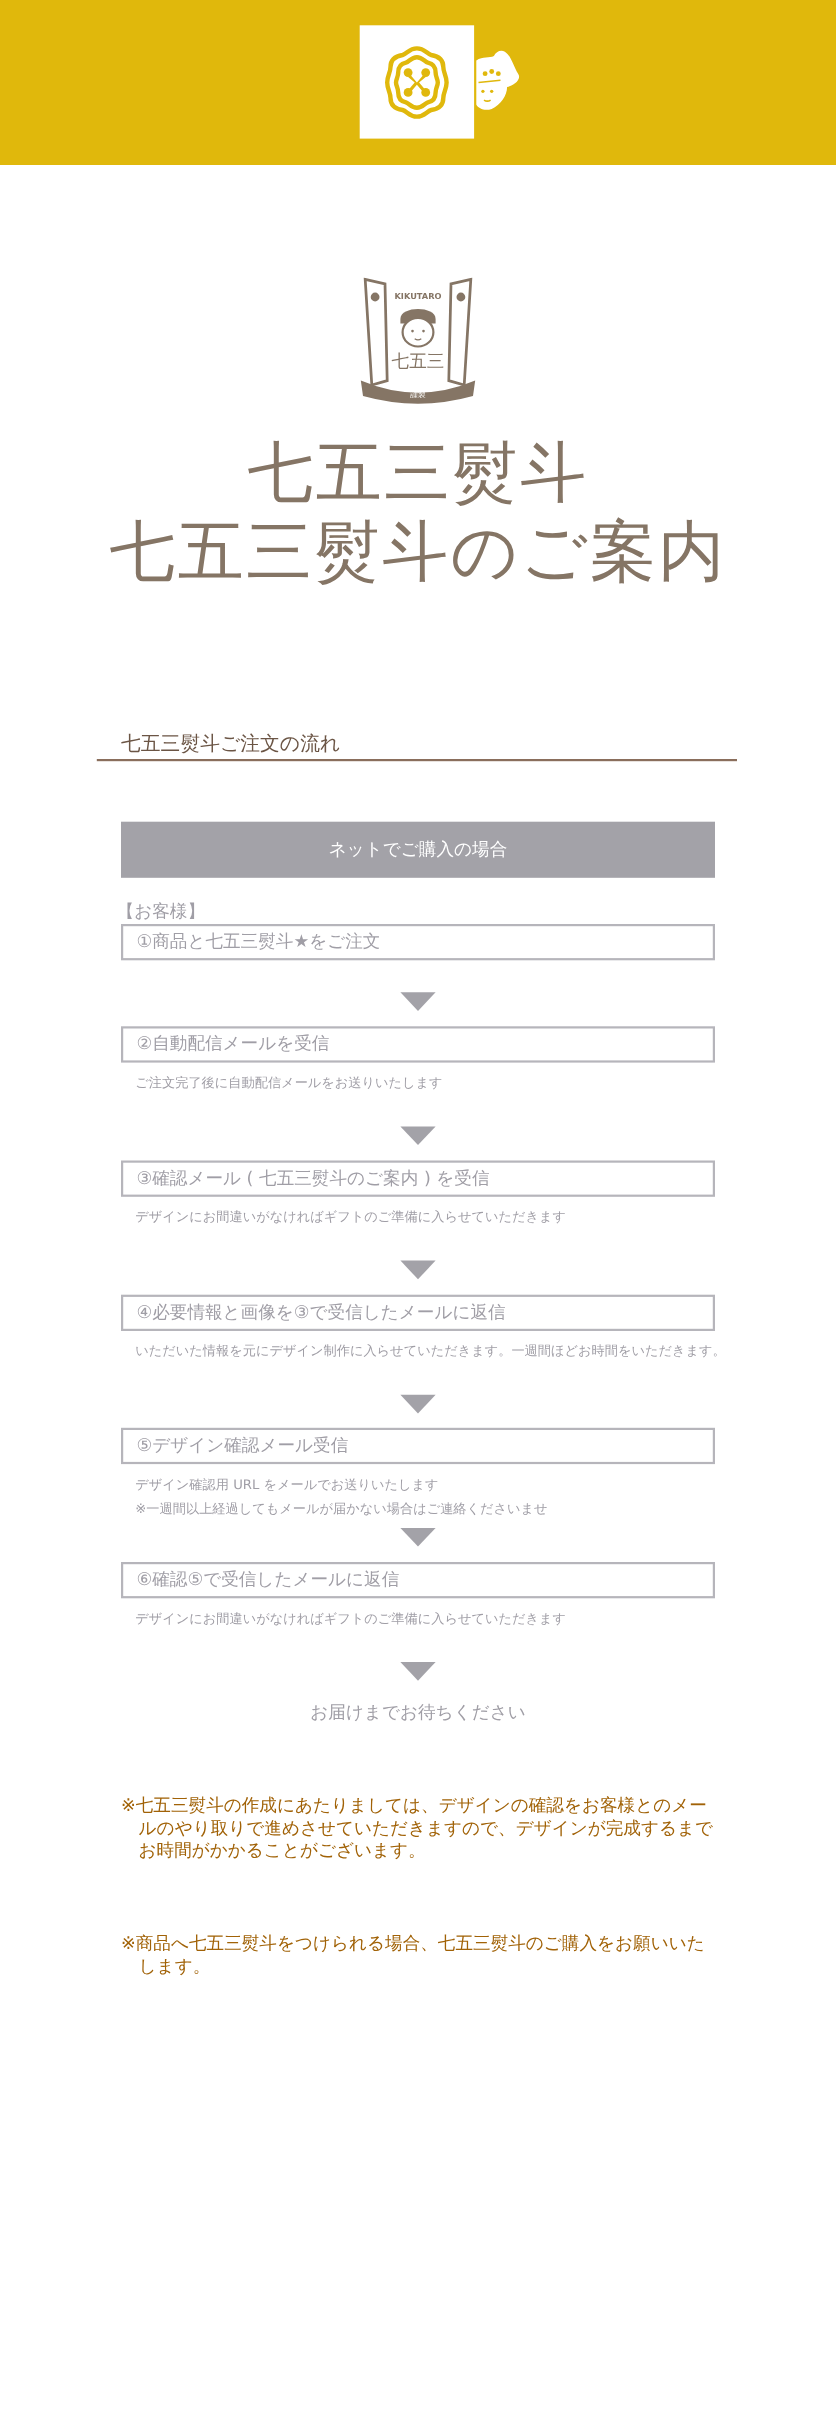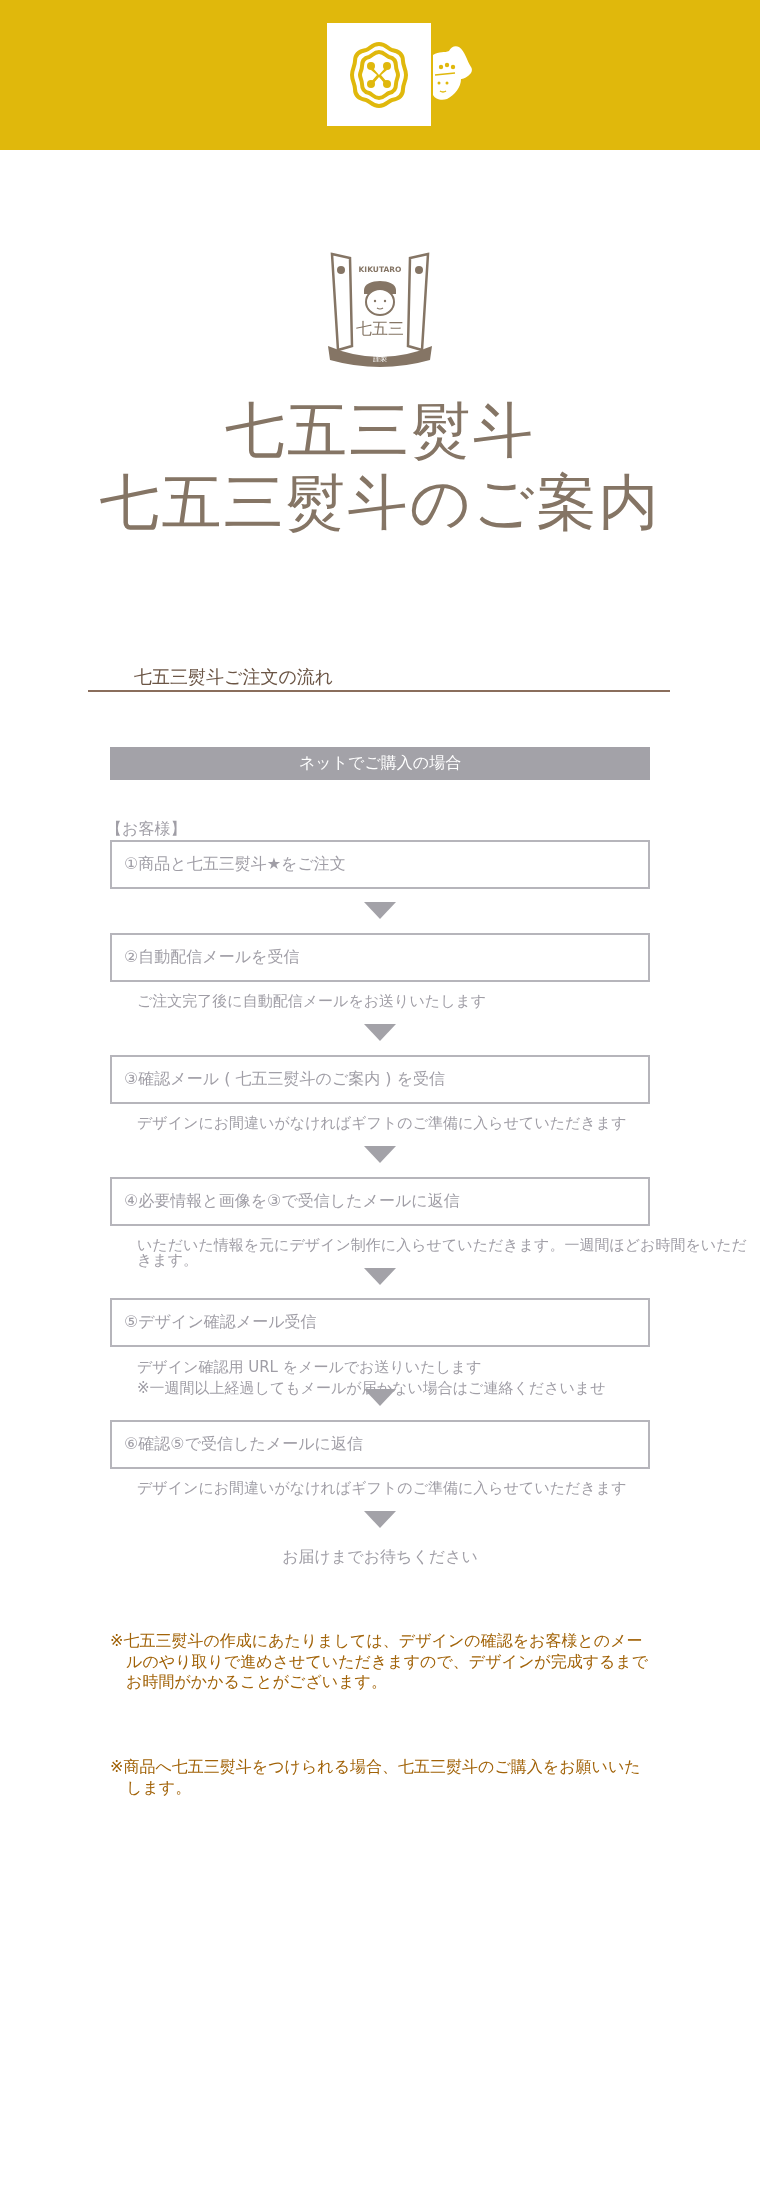"七五三熨斗ご注文の流れ" .section-heading { margin-left: 24px -> none }
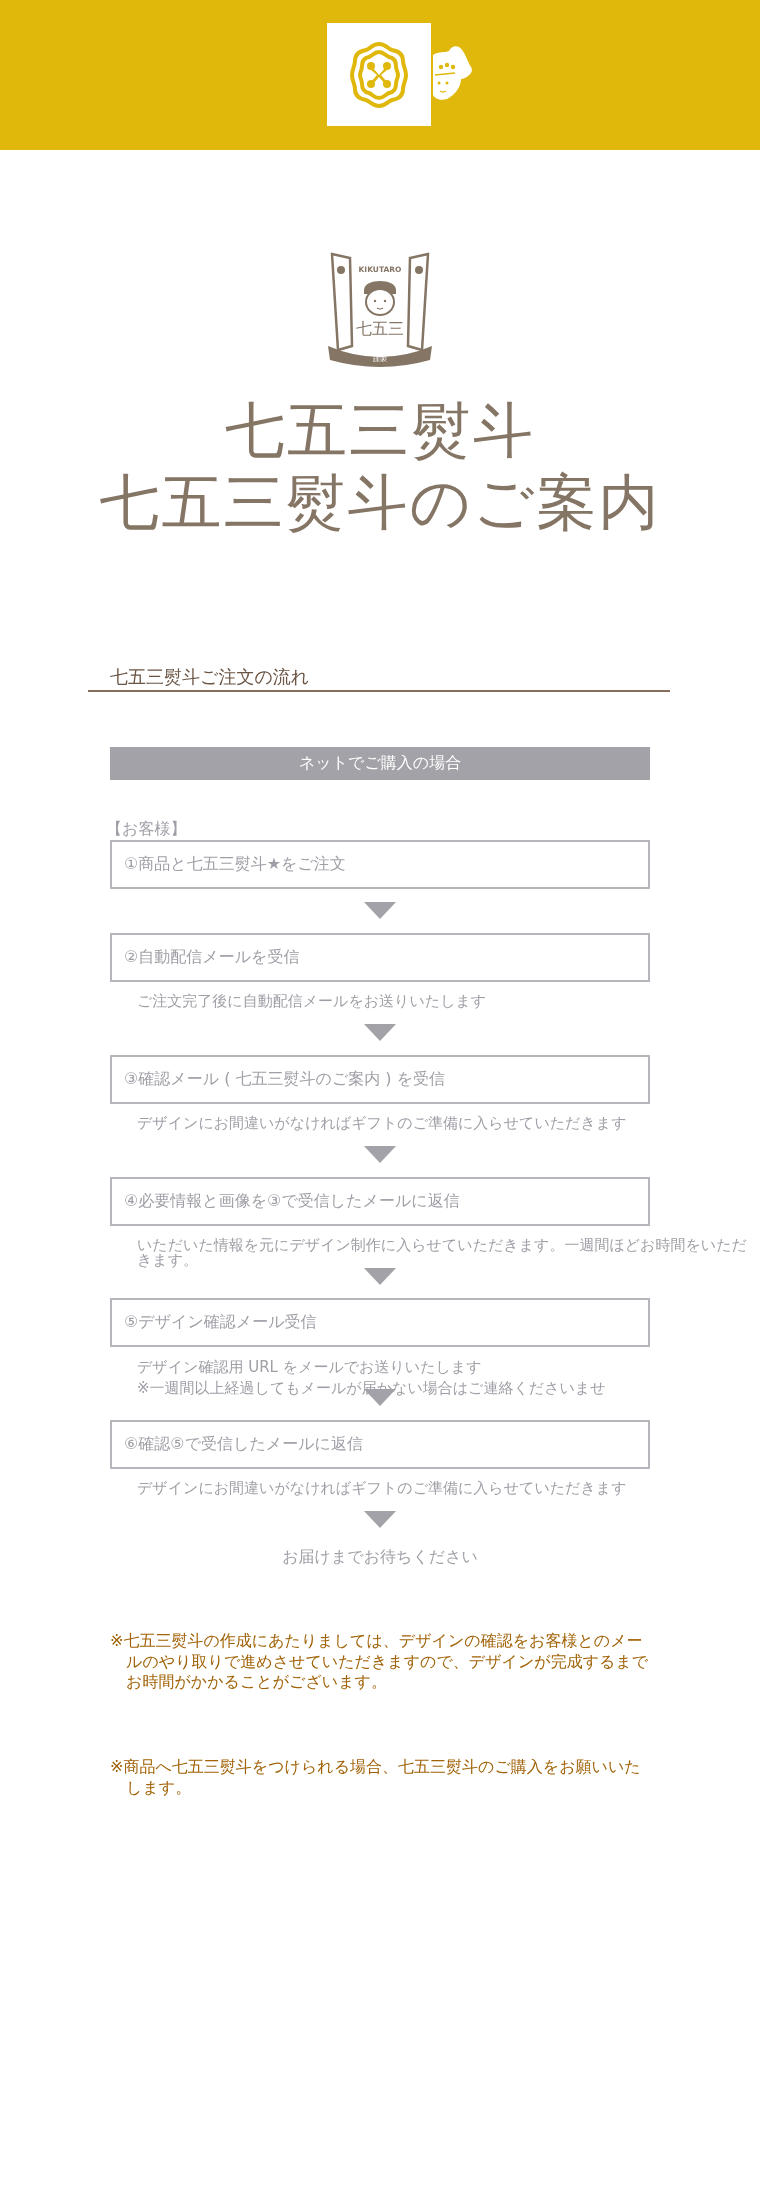"ネットでご購入の場合" .purchase-bar { height: 33px -> 51px }
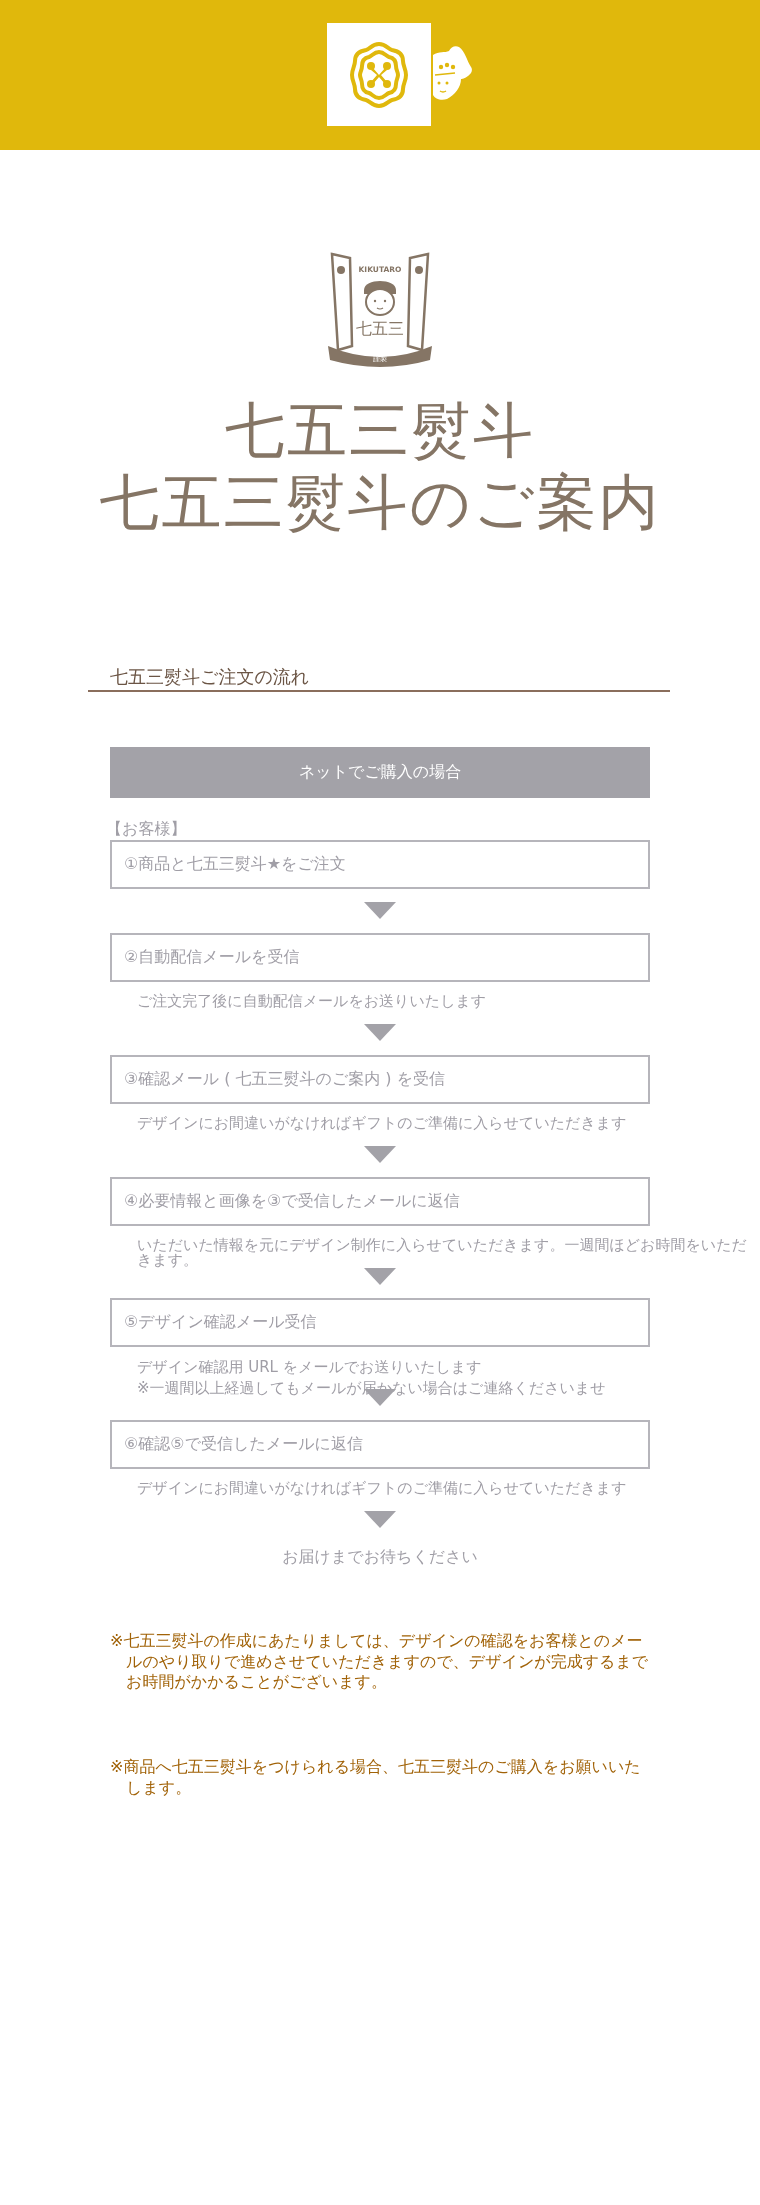"①商品と七五三熨斗★をご注文" .step-box { height: 49px -> 33px }
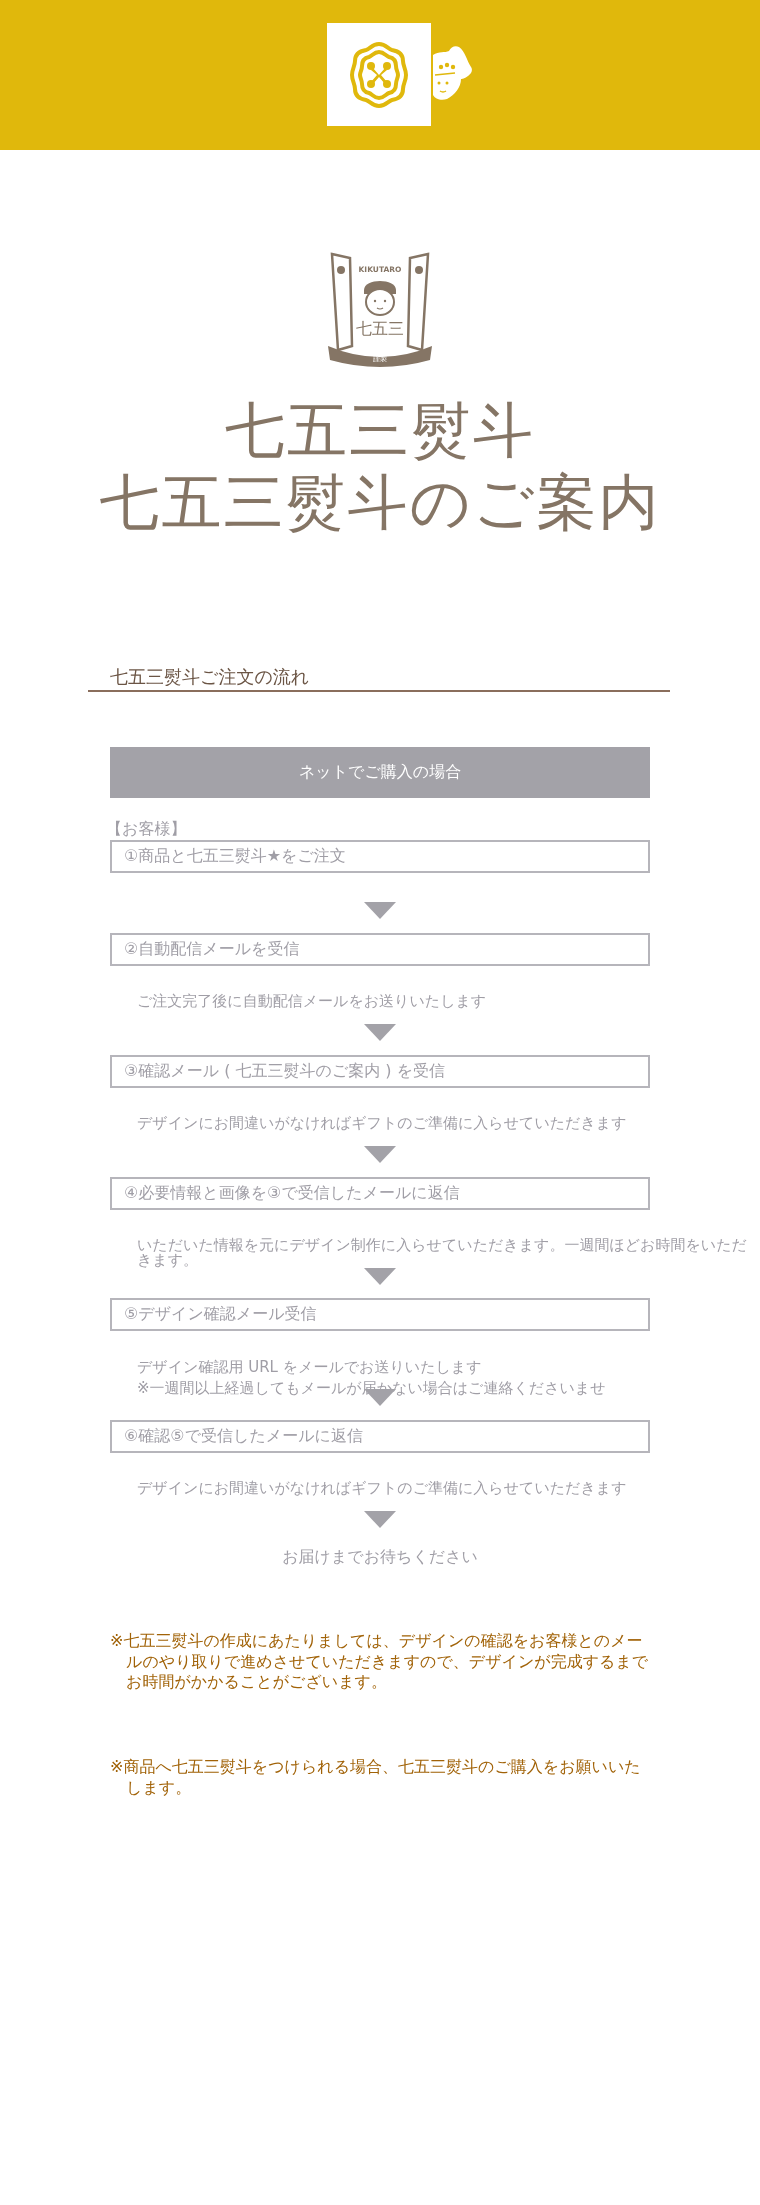"ご注文完了後に自動配信メールをお送りいたします" .step-note { font-size: 15px -> 12px; left: 137px -> 123px; margin-top: 16px -> none }
